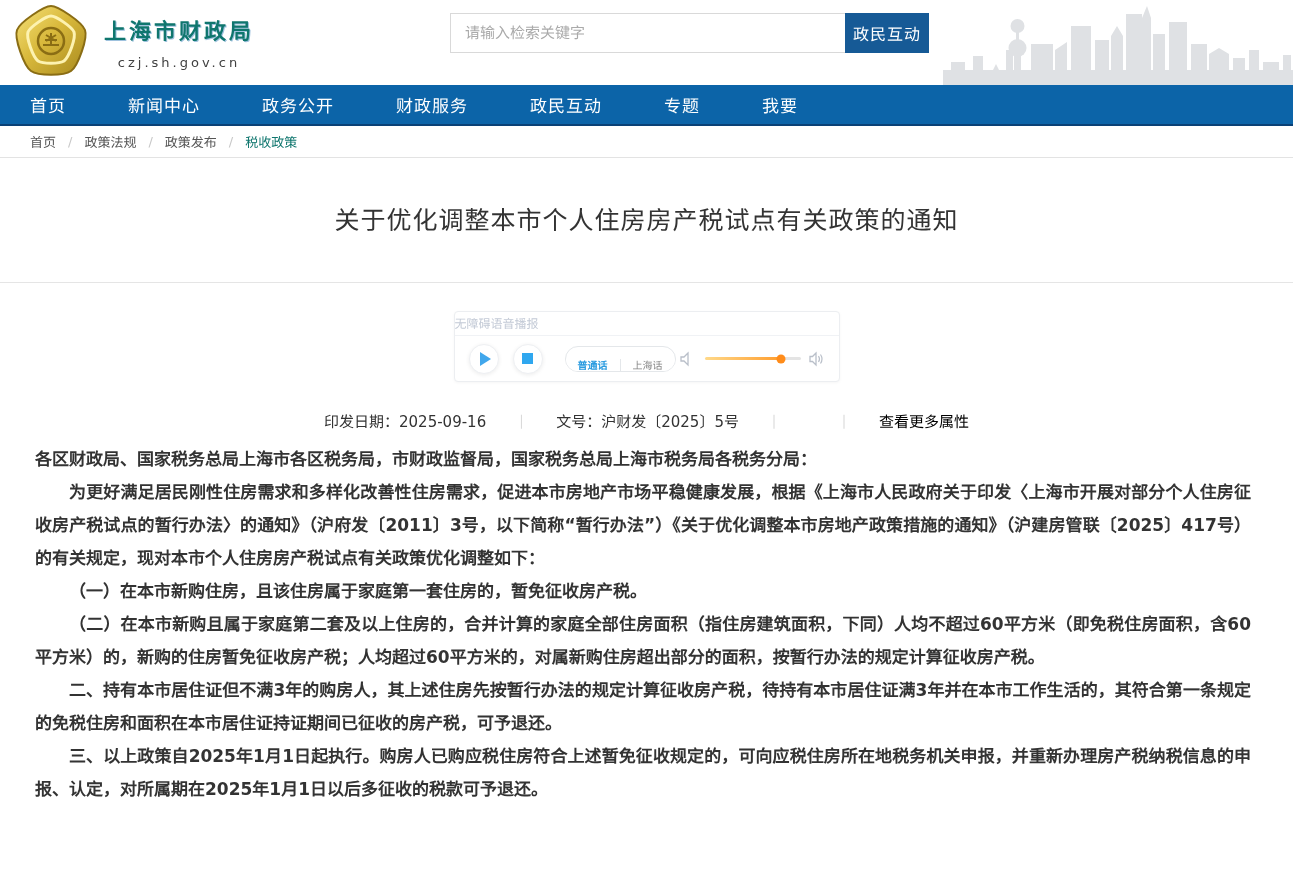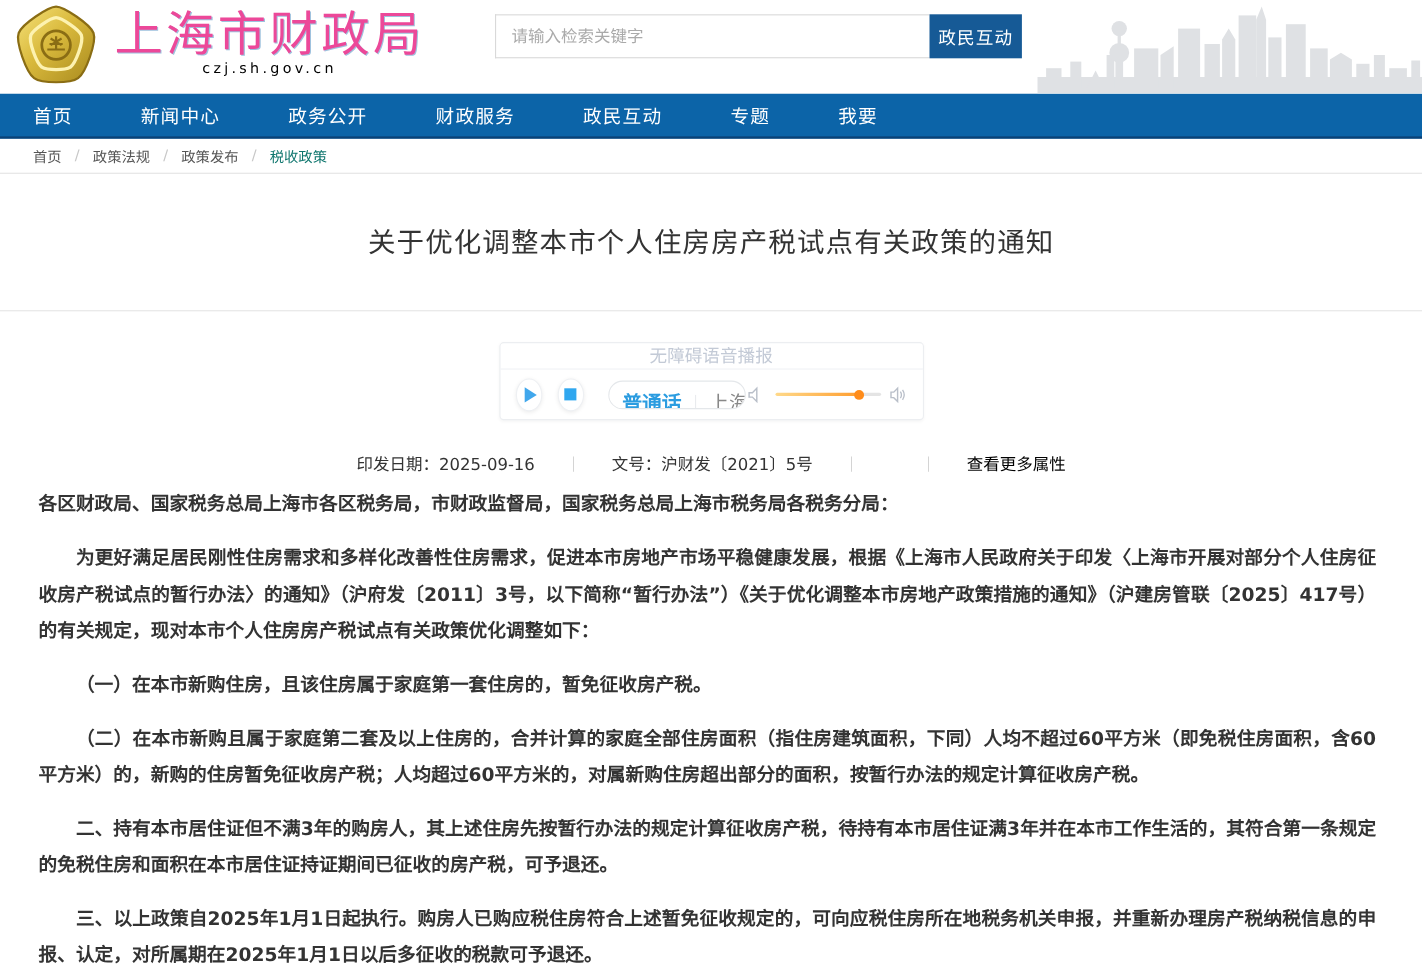"上海市财政局" .site-name { color: #ec4899 -> #0f766e; font-size: 44px -> 22px; font-weight: normal -> bold }
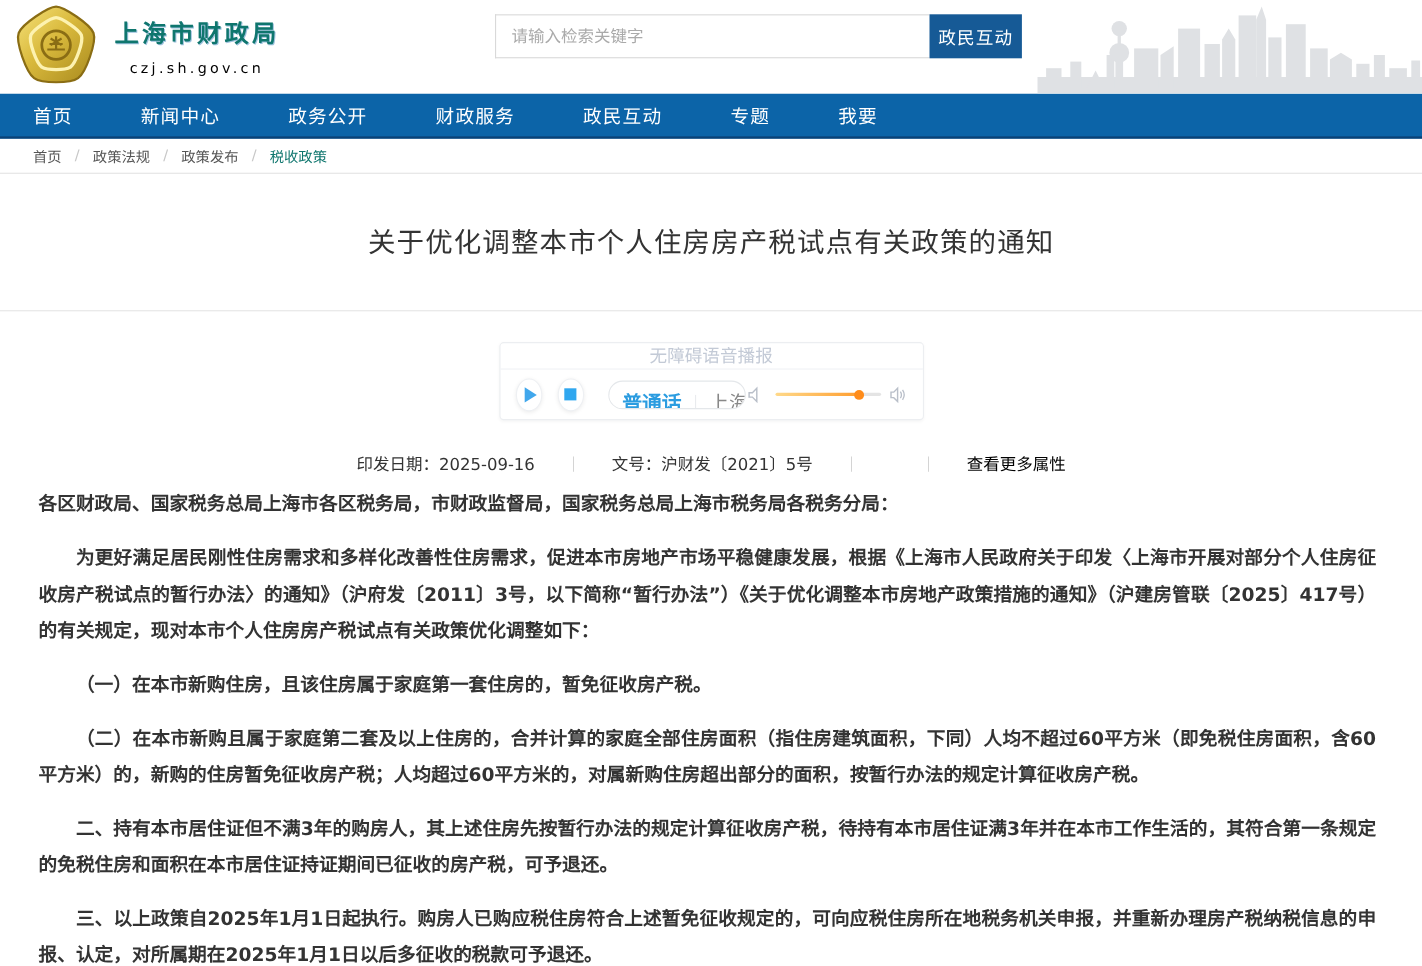"czj.sh.gov.cn" .site-domain { color: #000000 -> #404040 }
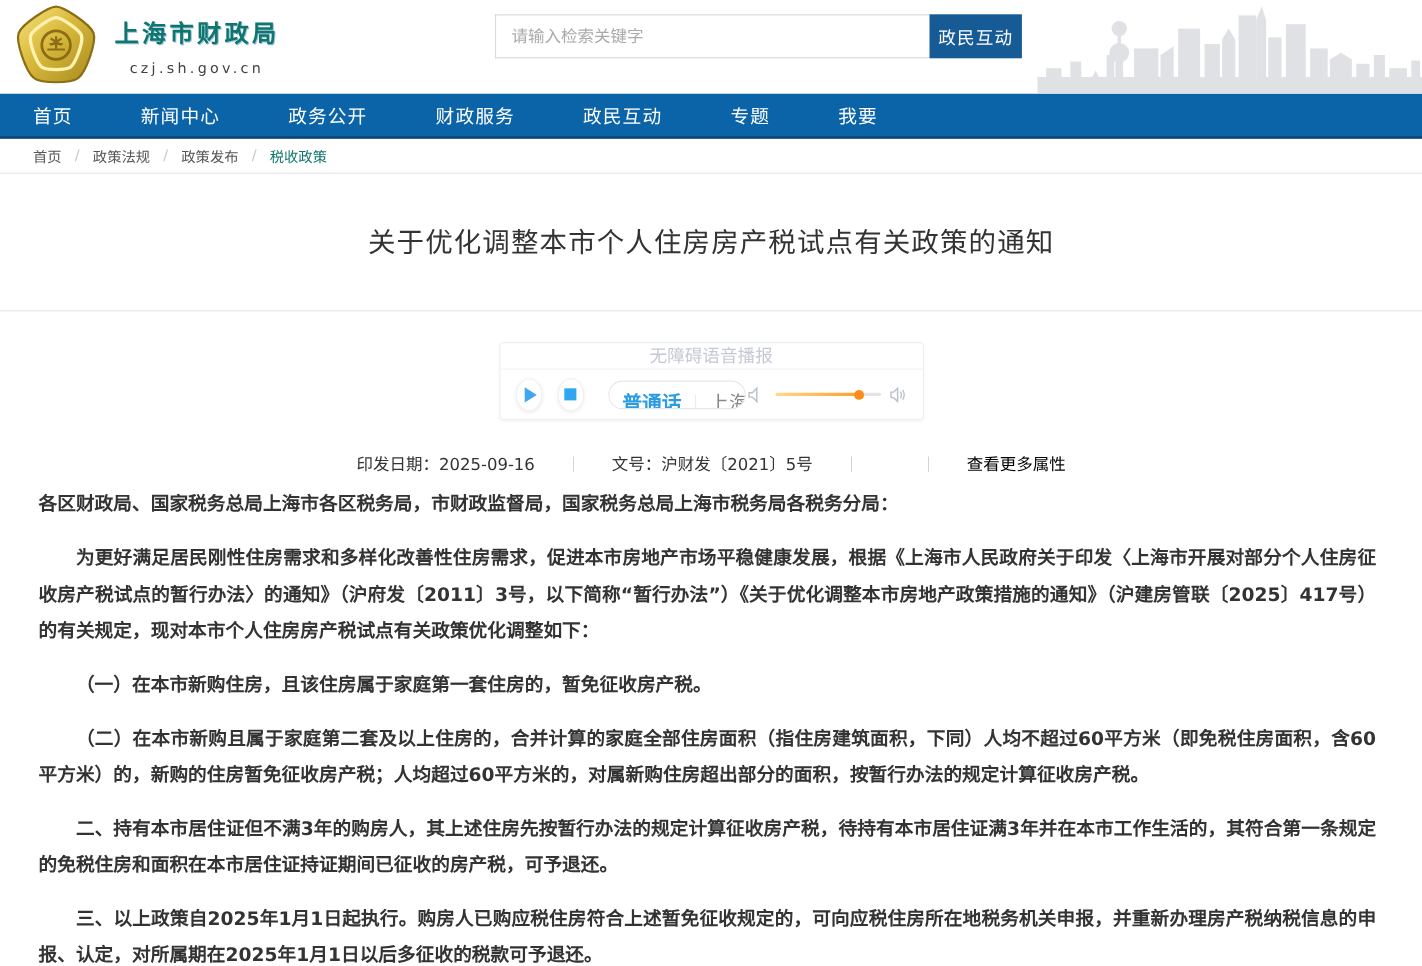"无障碍语音播报" .audio-header { font-size: 16px -> 12px; text-align: center -> left }
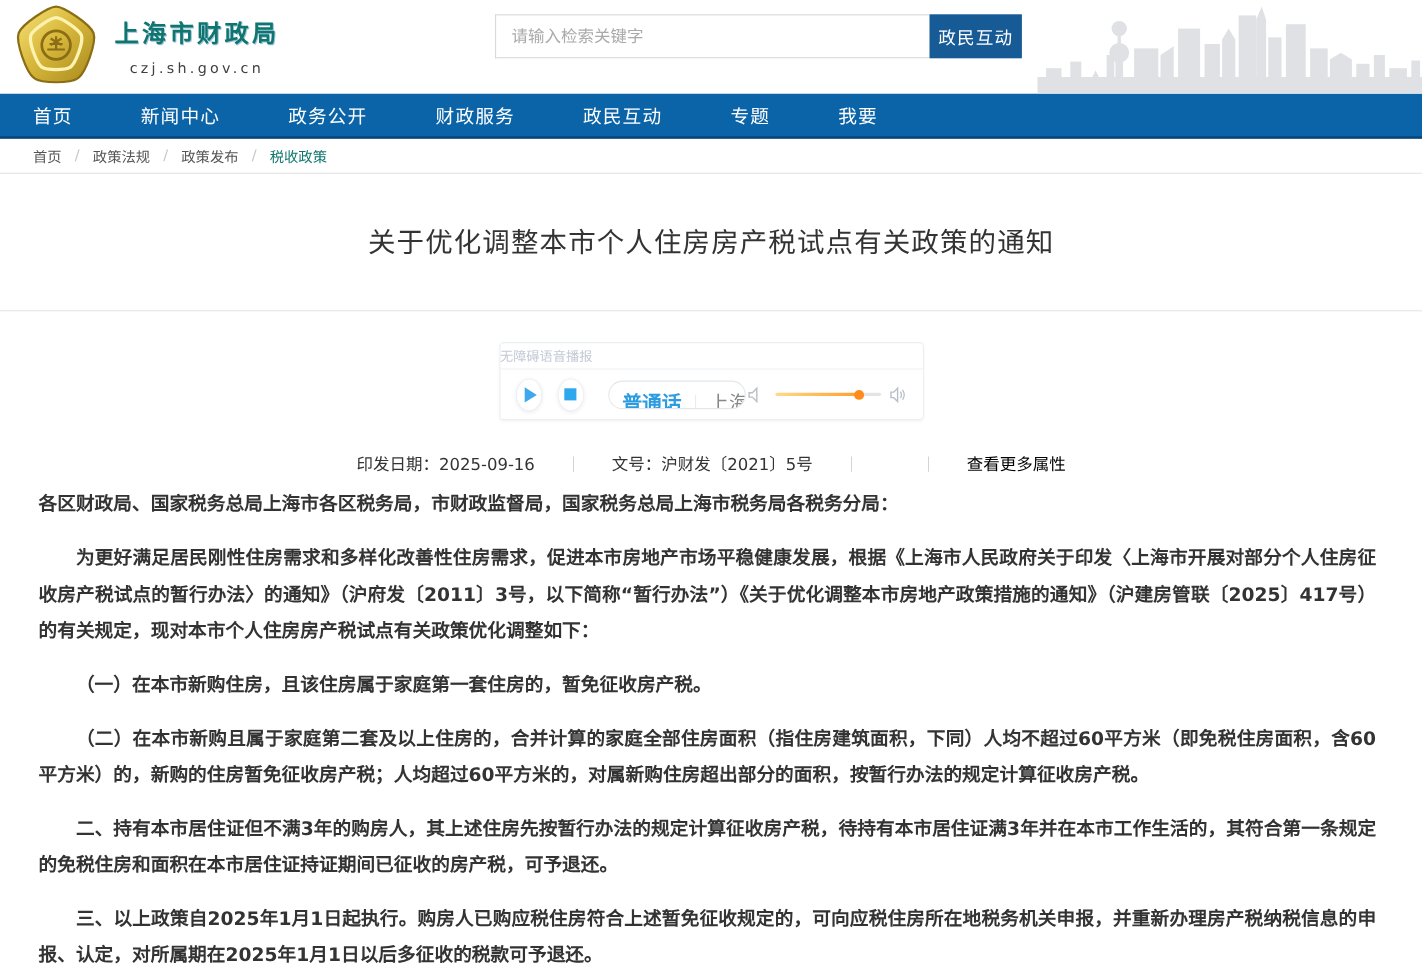"普通话" .lang-opt { font-size: 18px -> 10px }
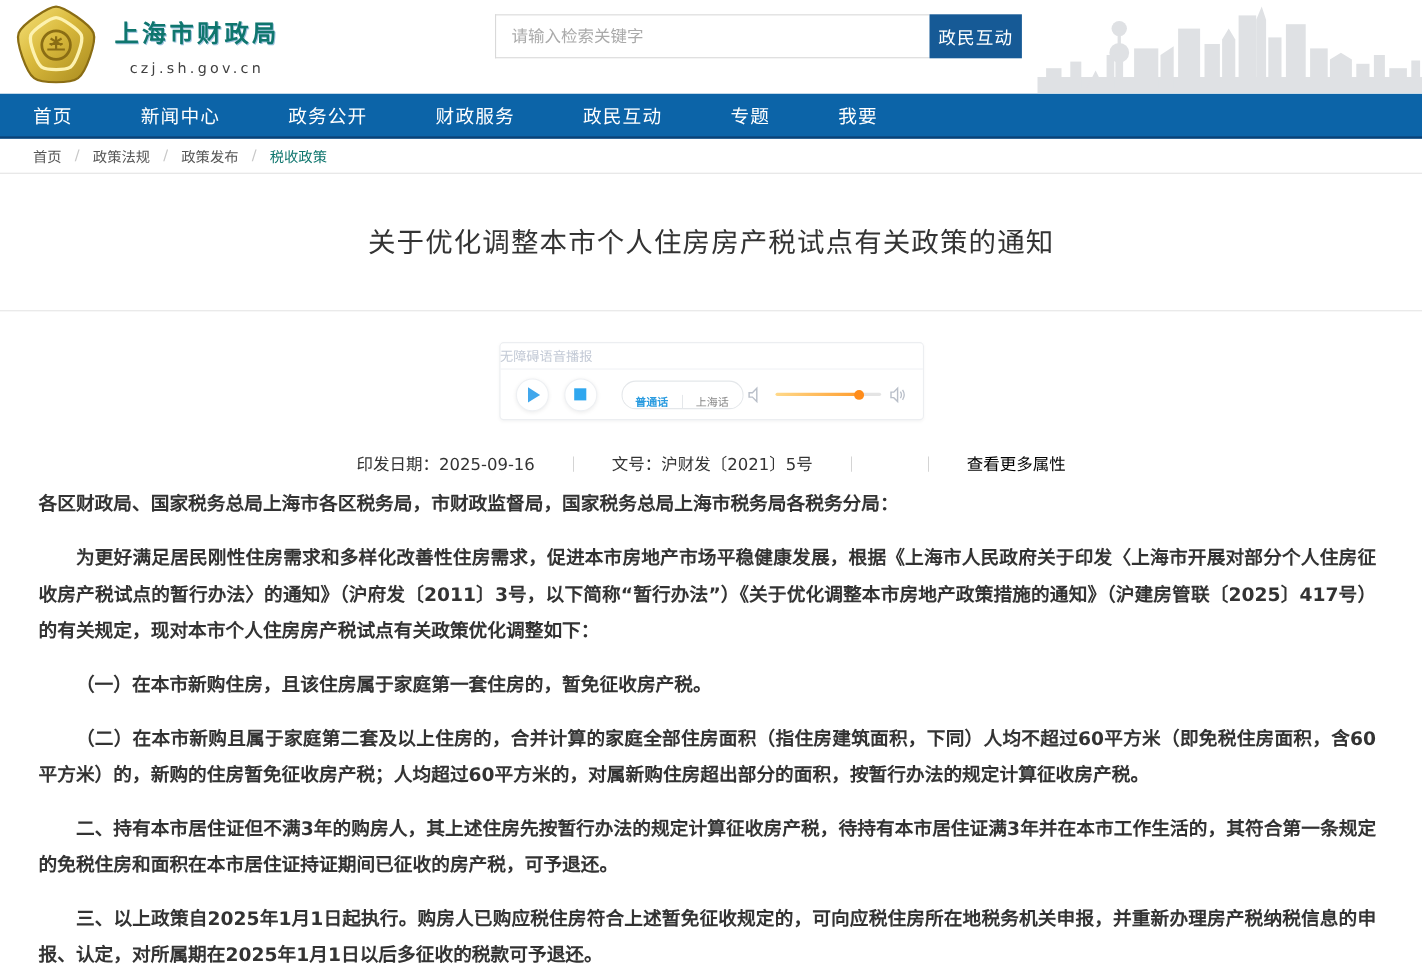"文号：沪财发〔2021〕5号" span.meta-item { text: 2021 -> 2025 }
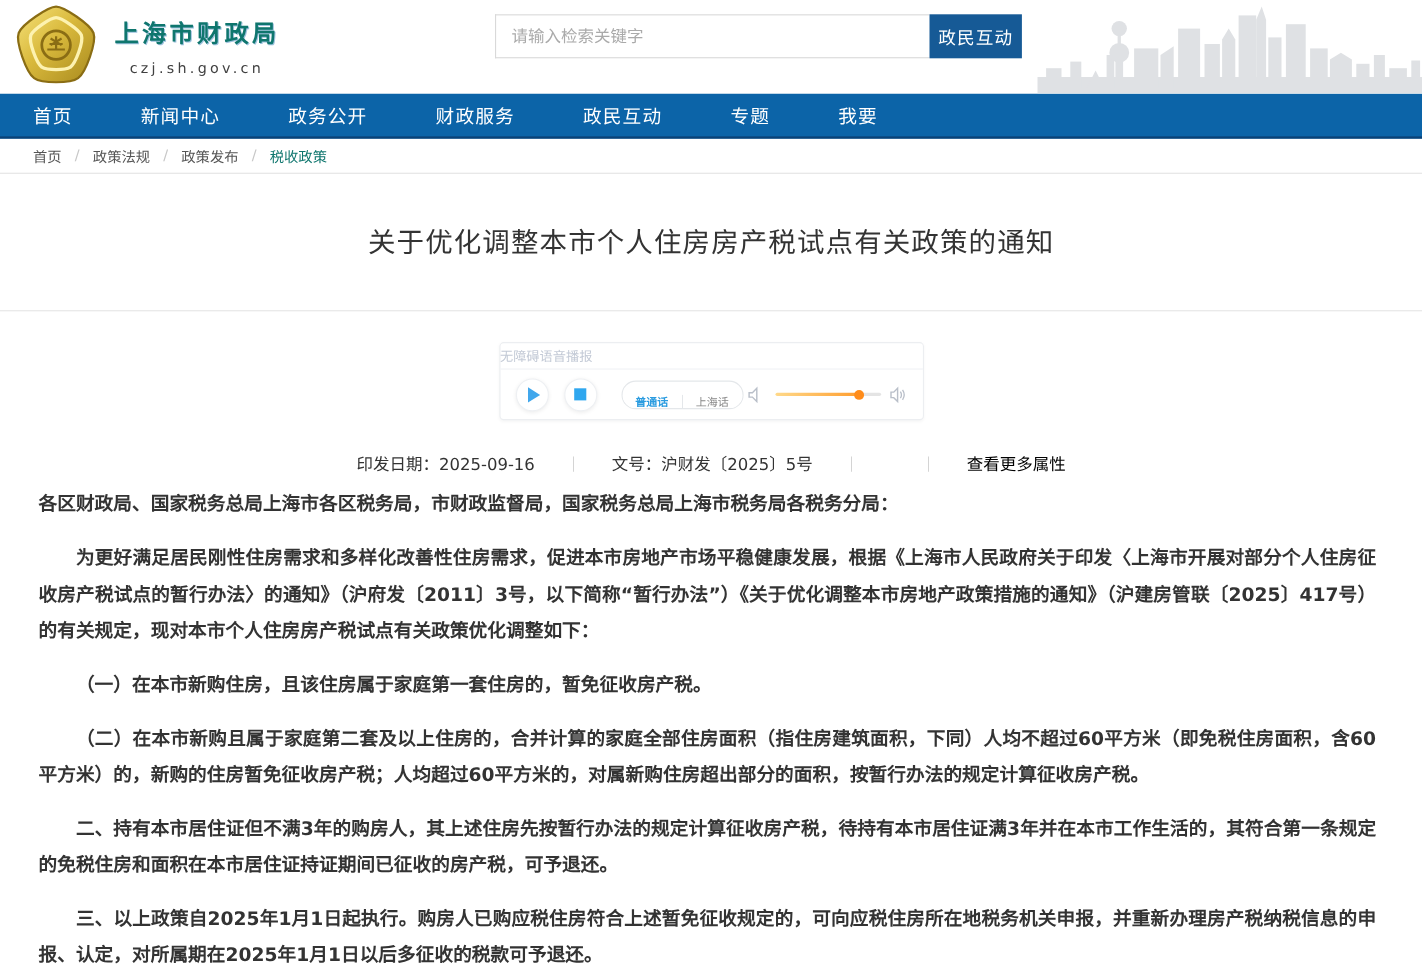"为更好满足居民刚性住房需求和多样化改善性住房需求，促进本市房地产市场平稳健康发展" .article-body p.indent { margin-top: 16px -> none }
